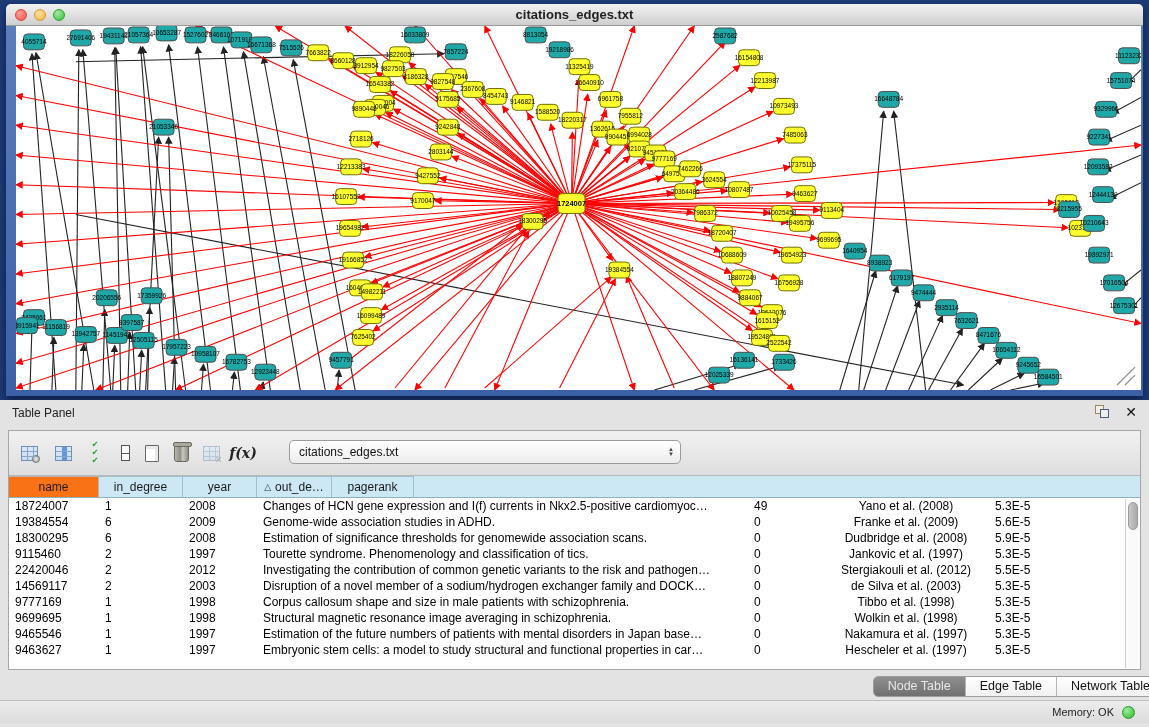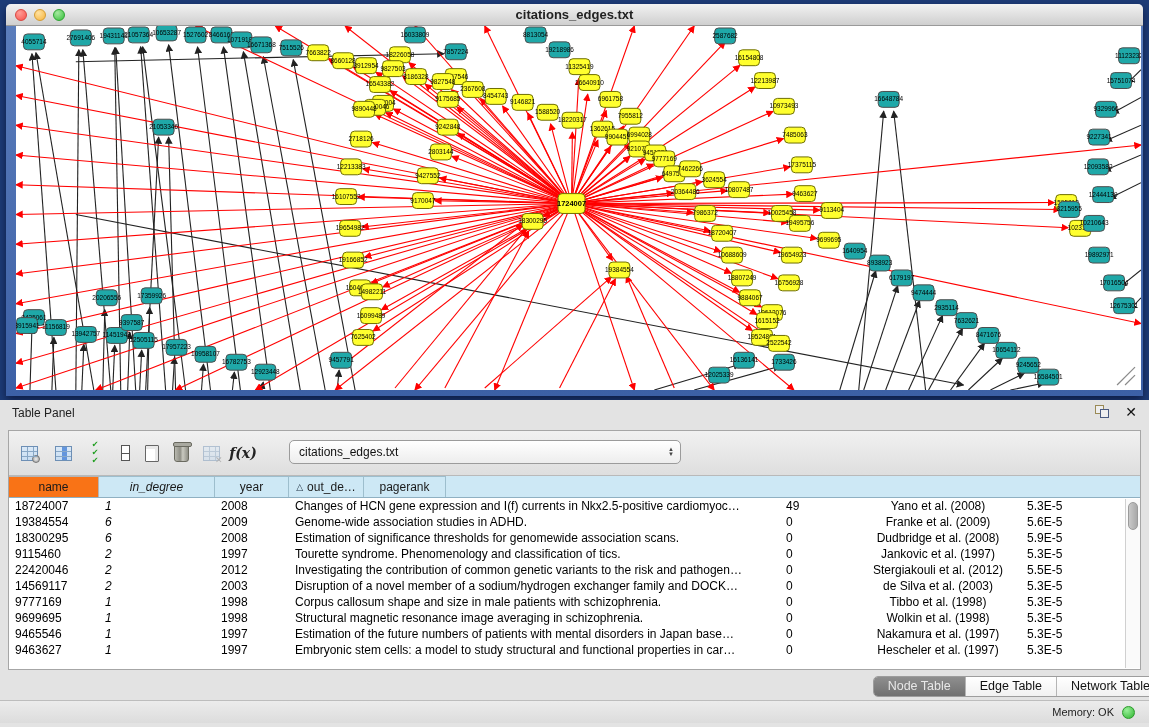"in_degree" .c1 { font-style: italic -> none; width: 116px -> 84px }
